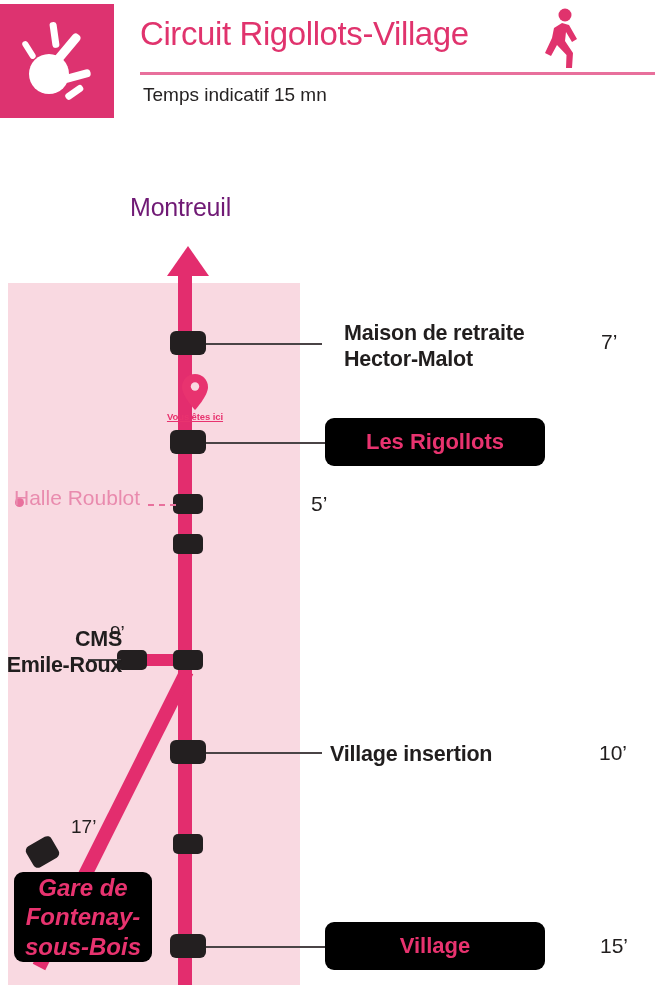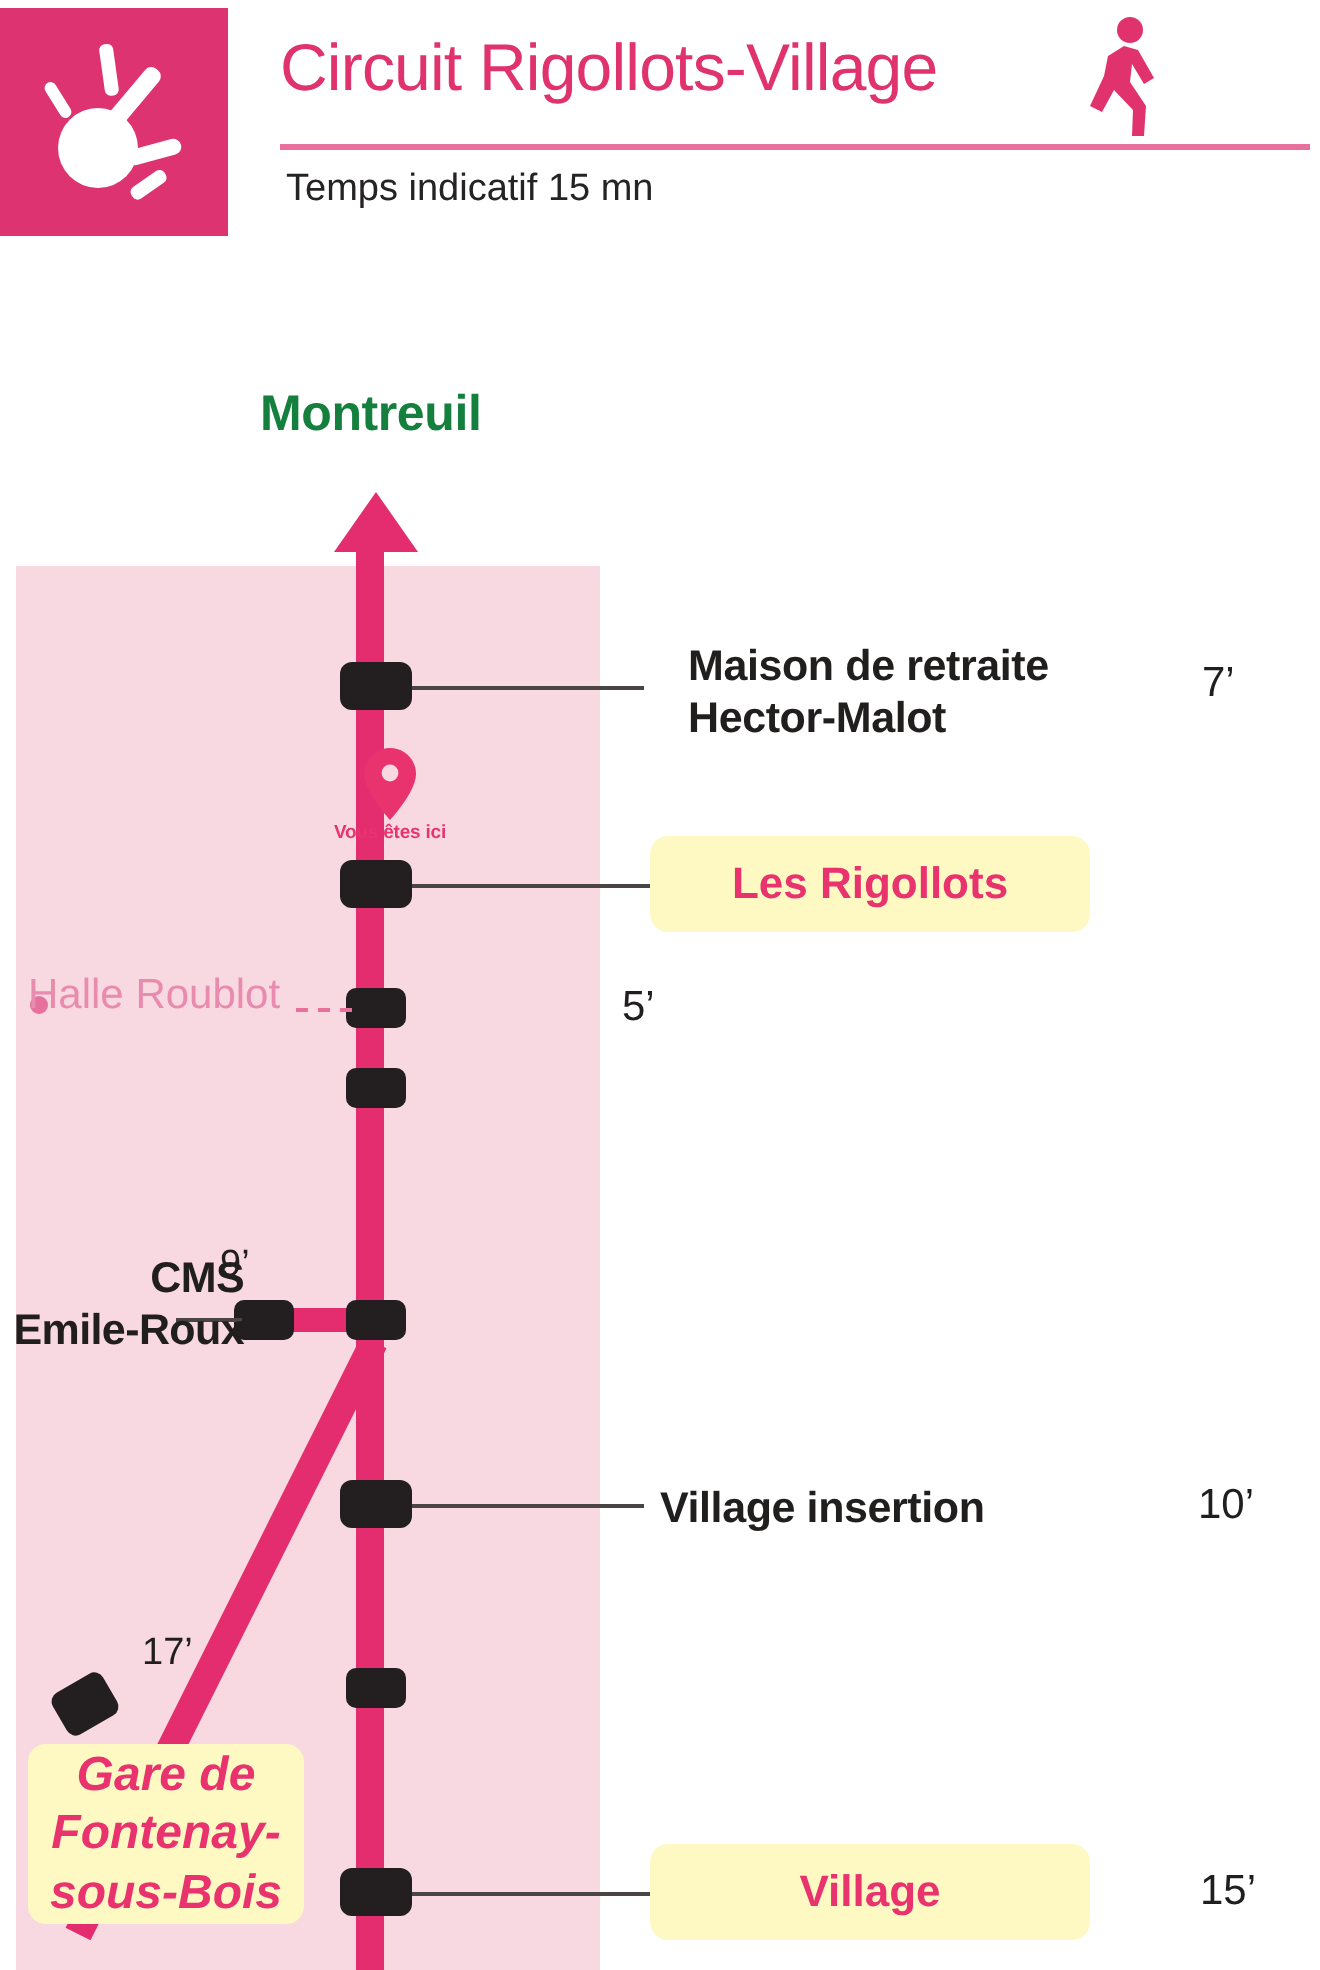"Montreuil" #terminus-top { color: #15803d -> #701a75; font-weight: bold -> normal }
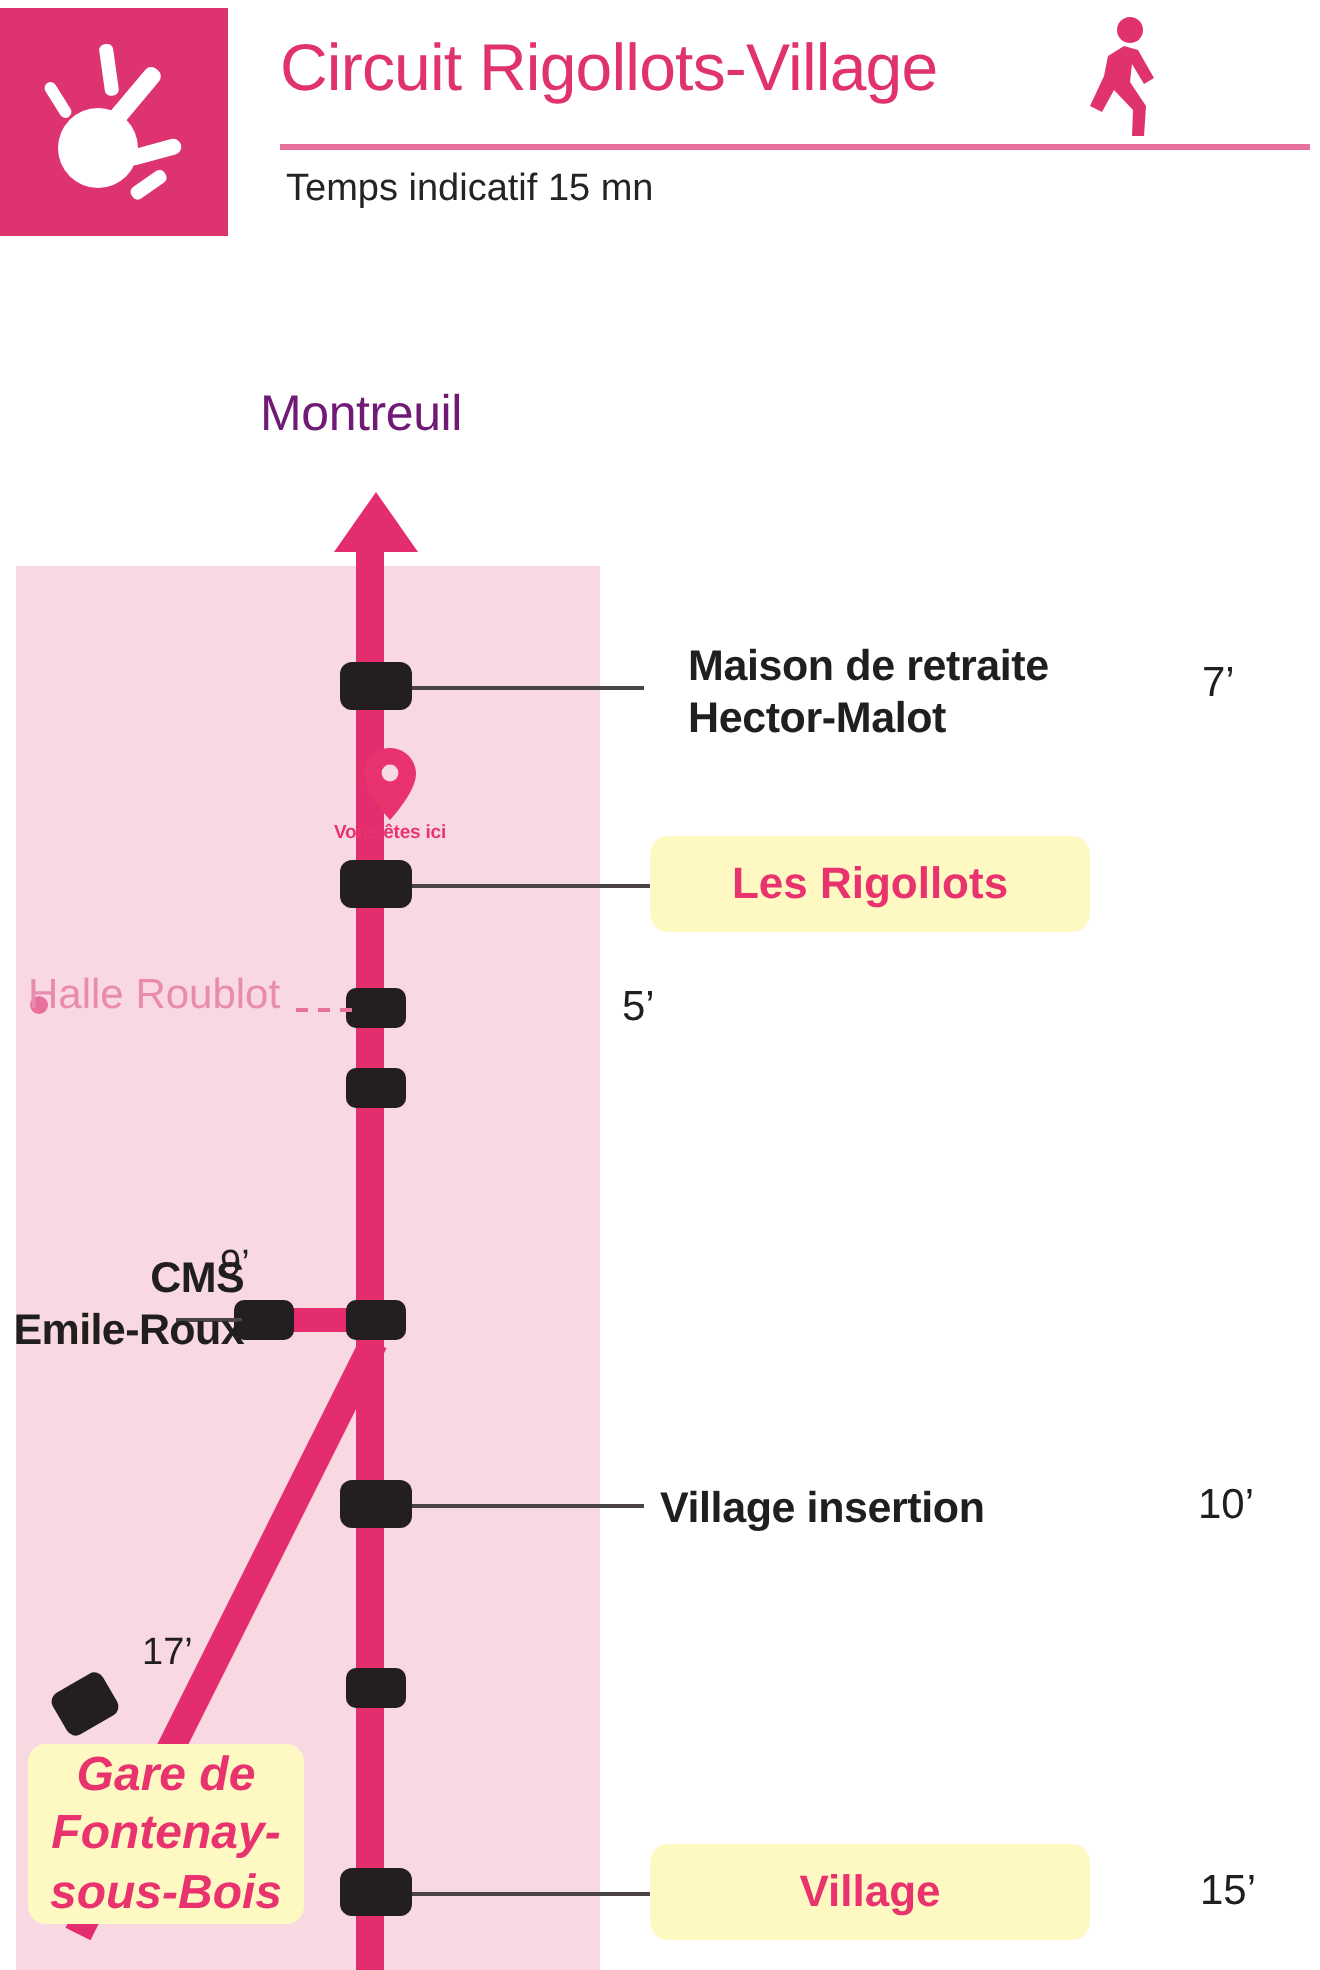"Vous êtes ici" #you-are-here-text { text-decoration: none -> underline }
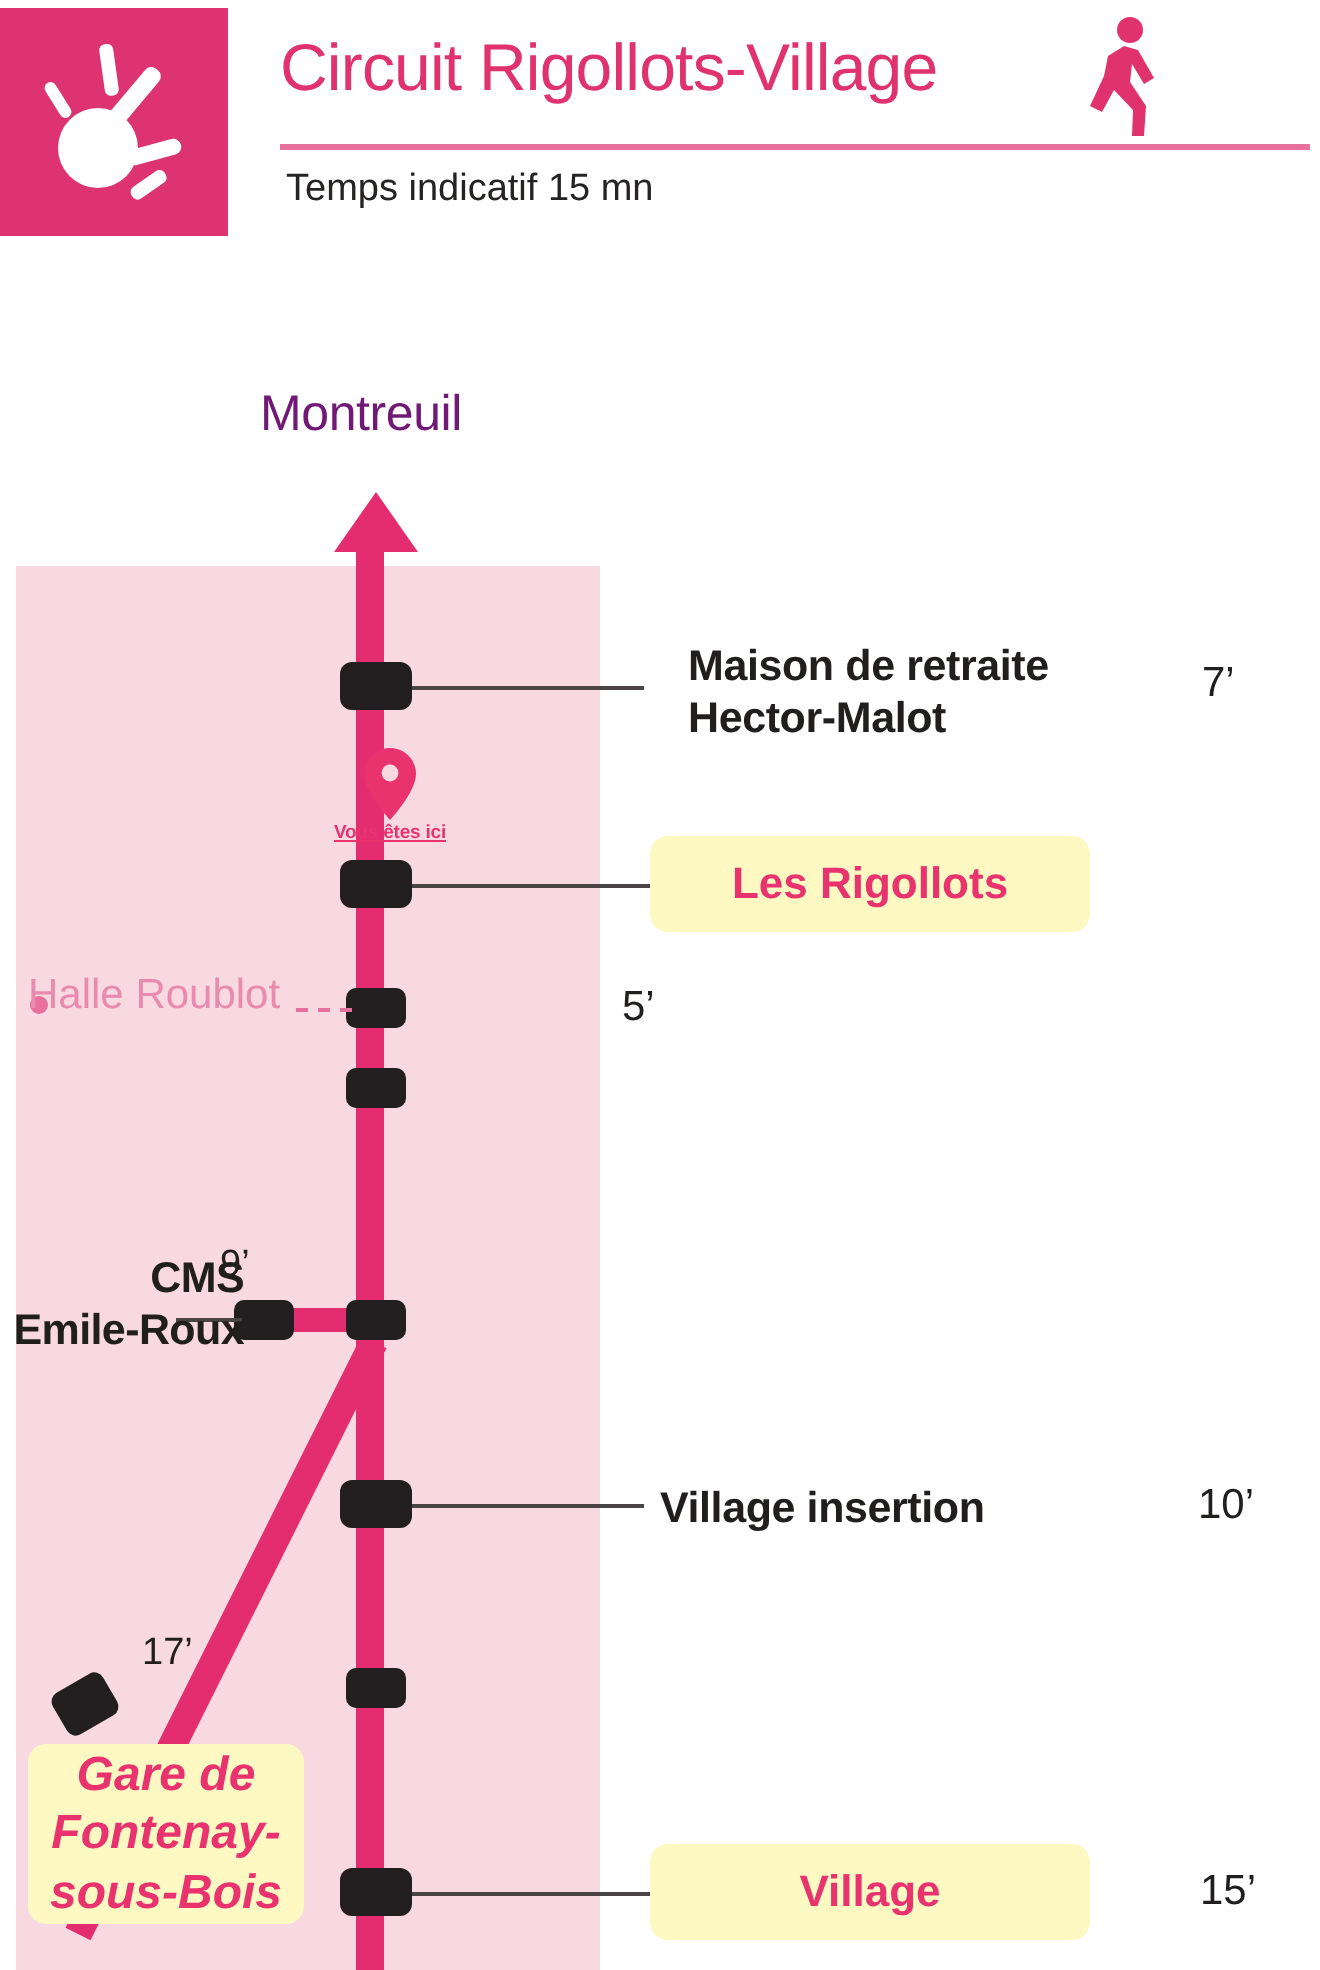"Les Rigollots" .badge { background: #fef9c3 -> #000000 }
